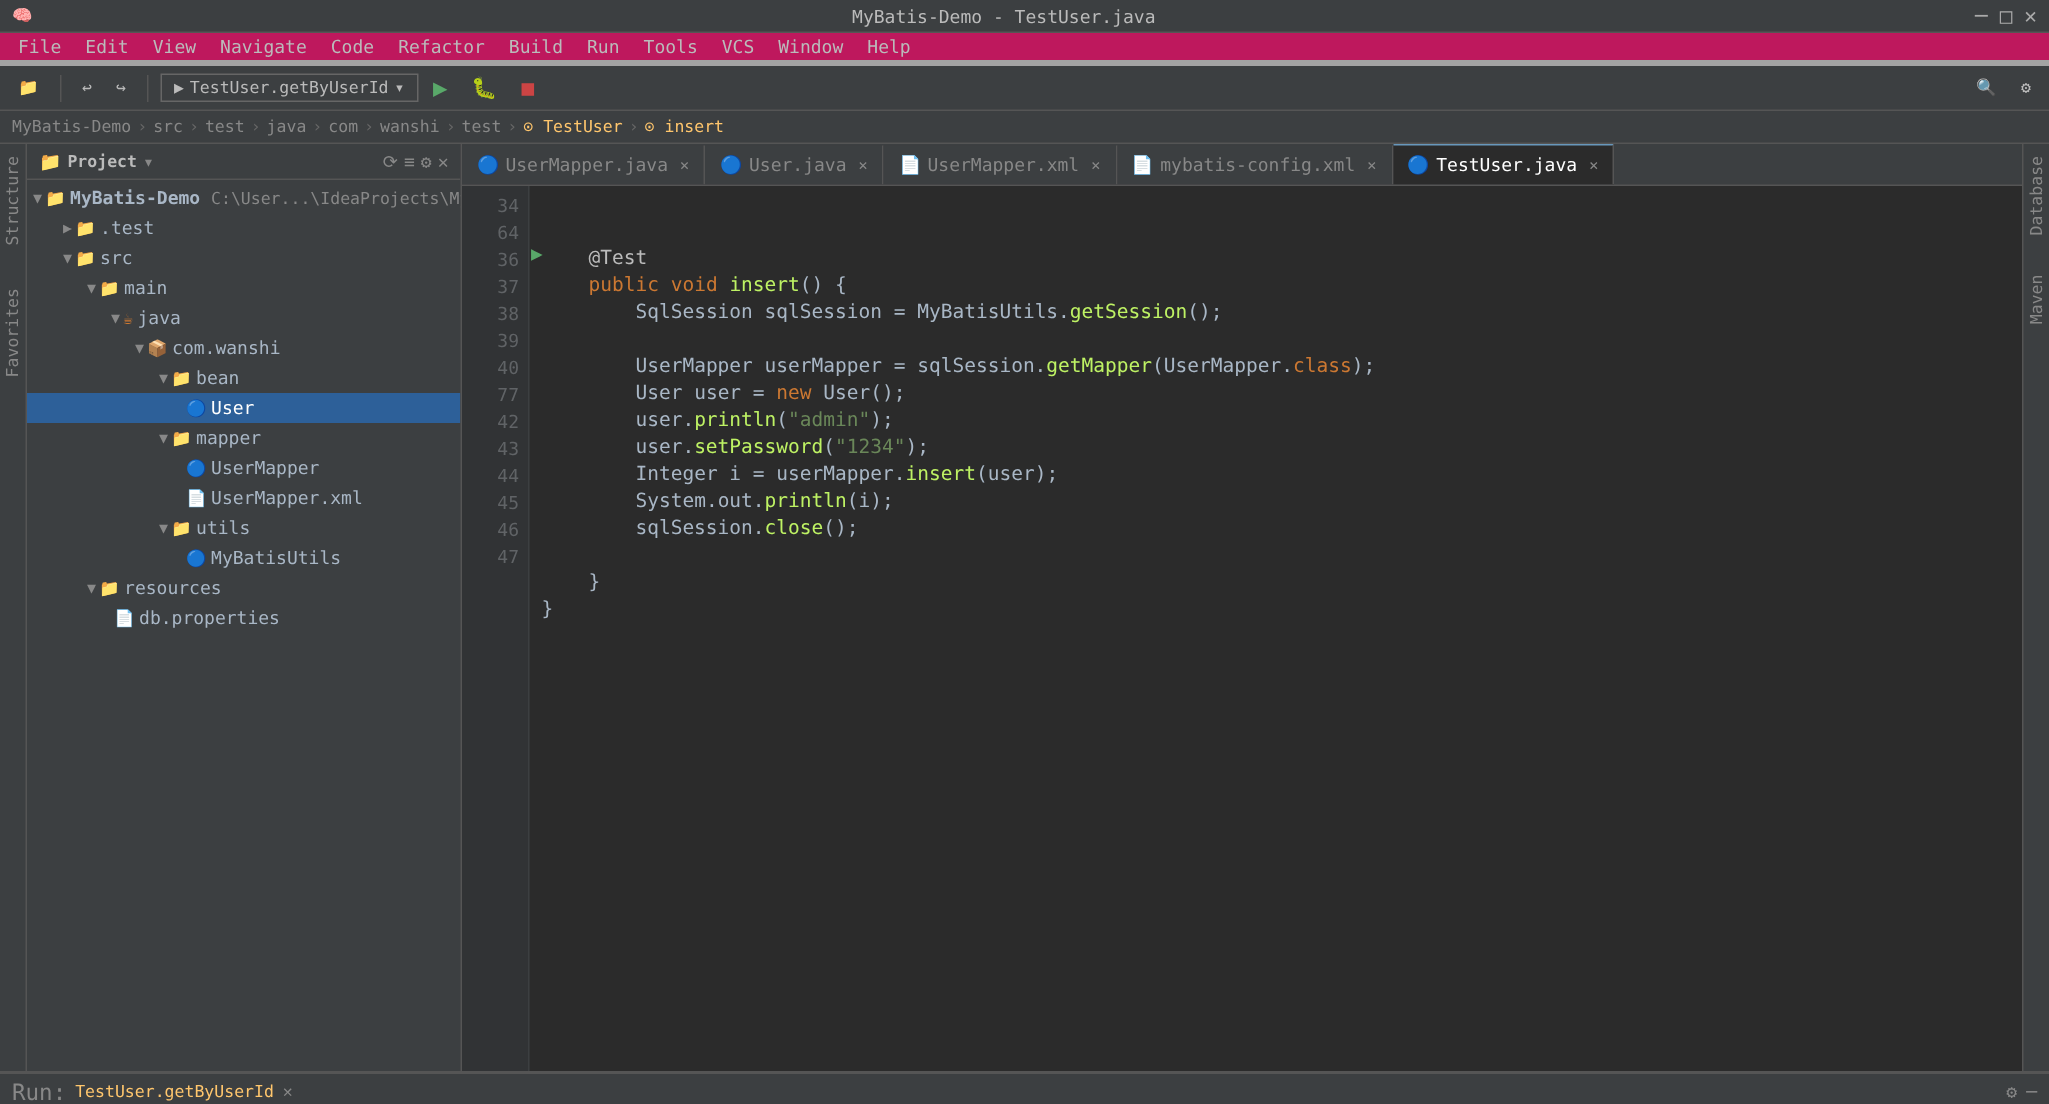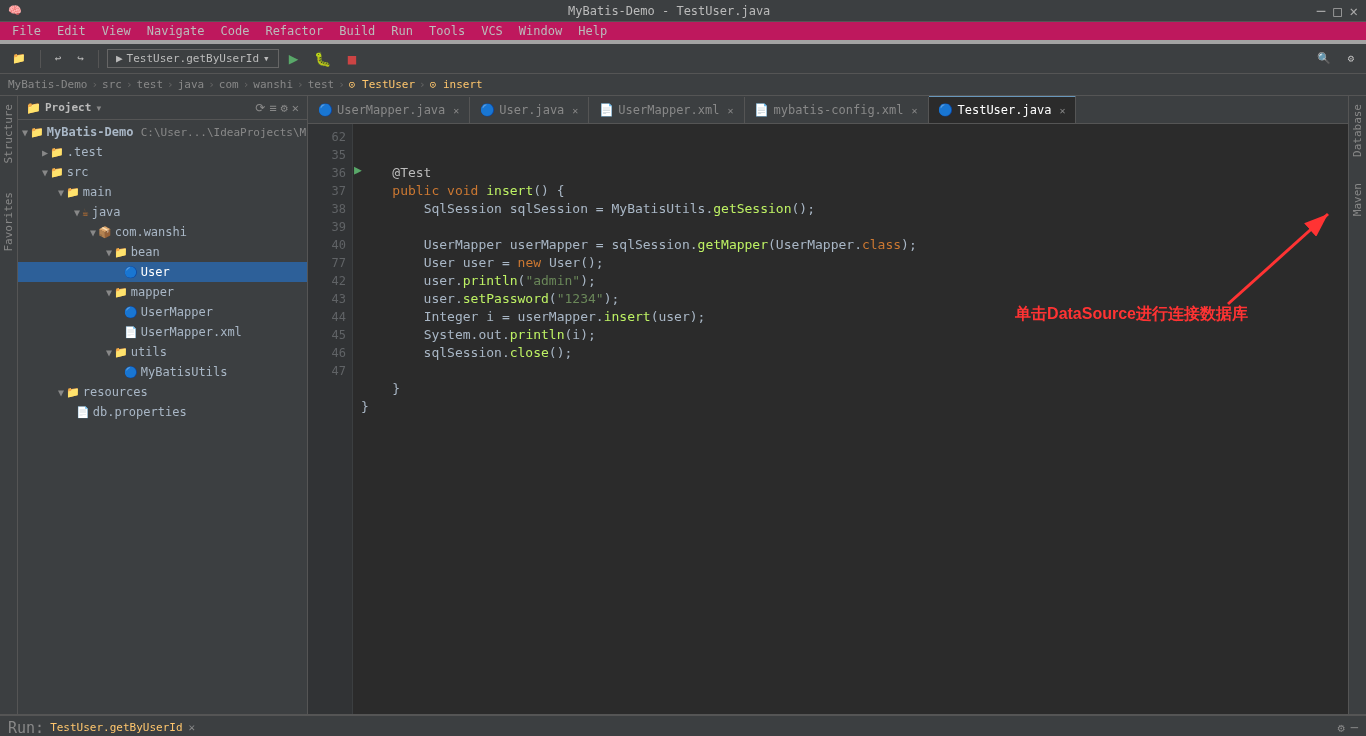"62" div { text: 62 -> 34 }
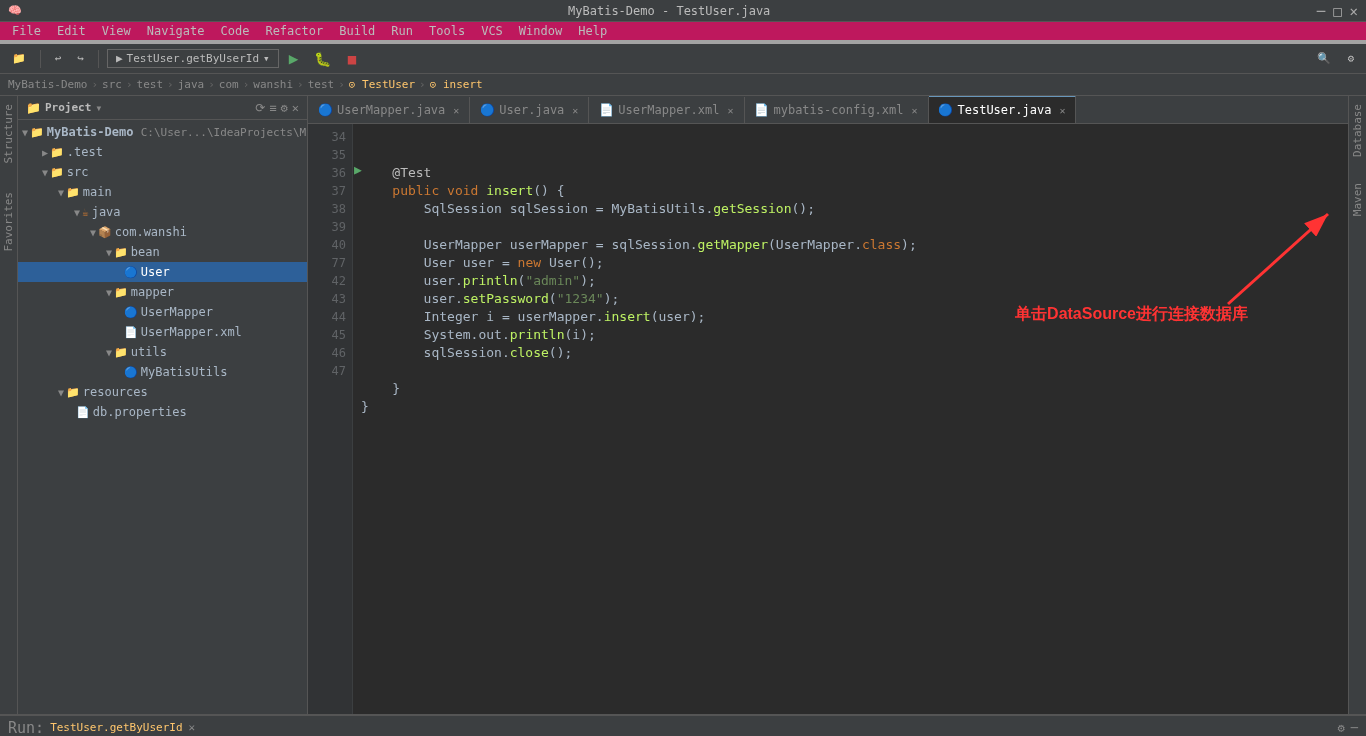"35" div { text: 35 -> 64 }
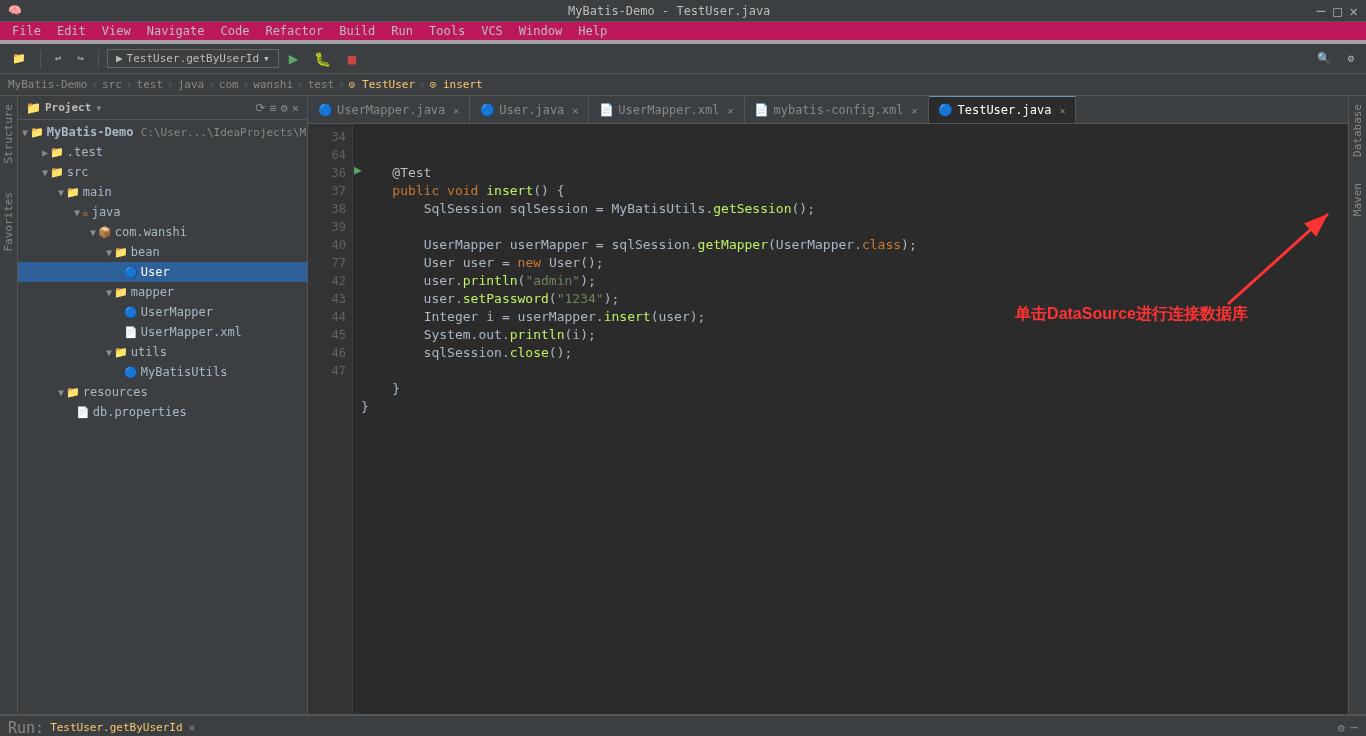"单击DataSource进行连接数据库" div { html: <div> <span>单击DataSource进行连接数据库</span> <svg> <defs> <marker> <polygon></polygon> </marker> </defs> <line></line> </svg> </div> -> none }
